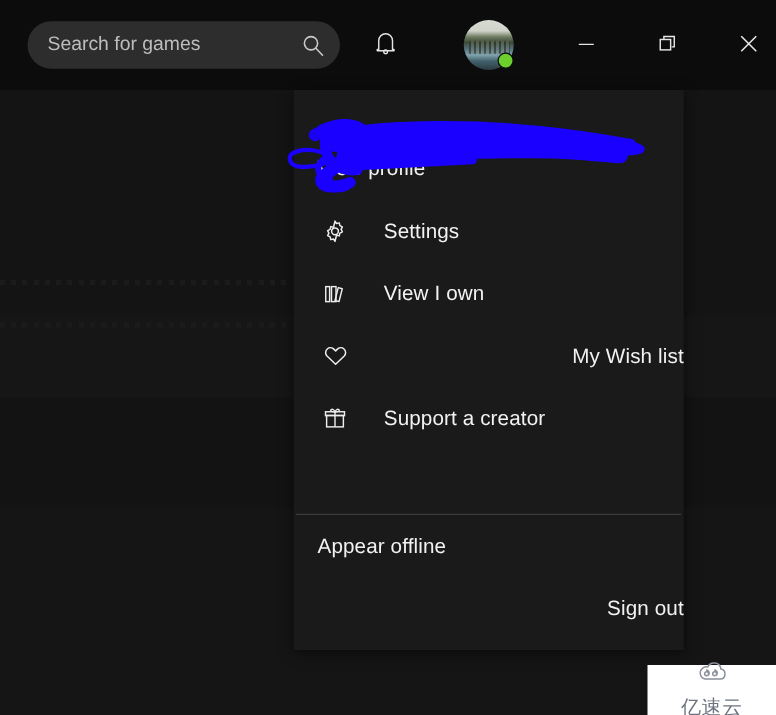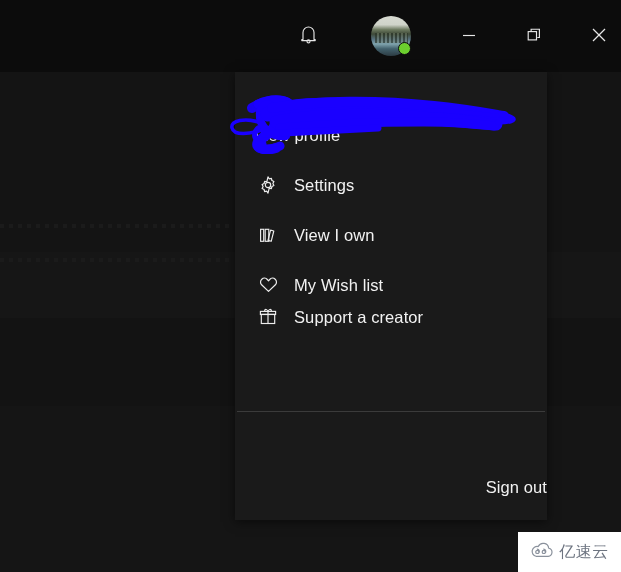"Search for games" div { html: none -> <div> <input> <span> <svg> <circle></circle> <line></line> </svg> </span> </div> }
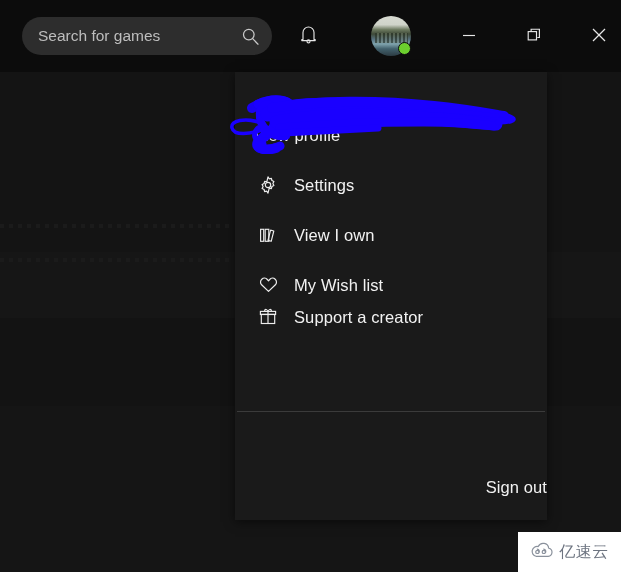"Settings" .menu-item .mi-label { margin-left: 11px -> 24px }
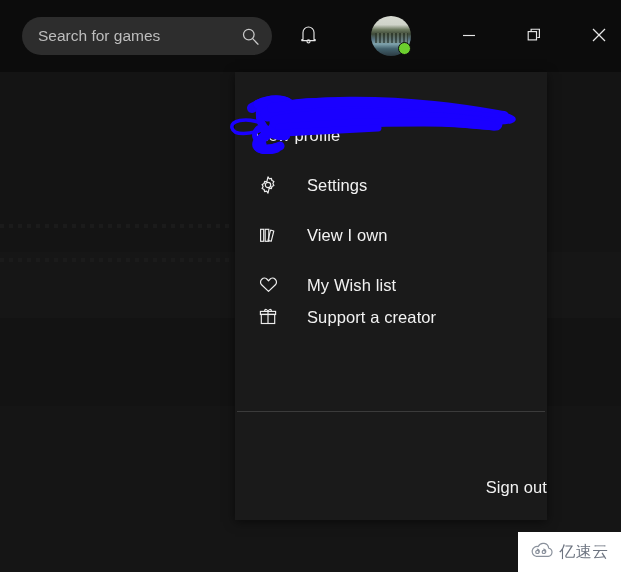"My Wish list" #menu-item-wish-list { justify-content: none -> space-between }
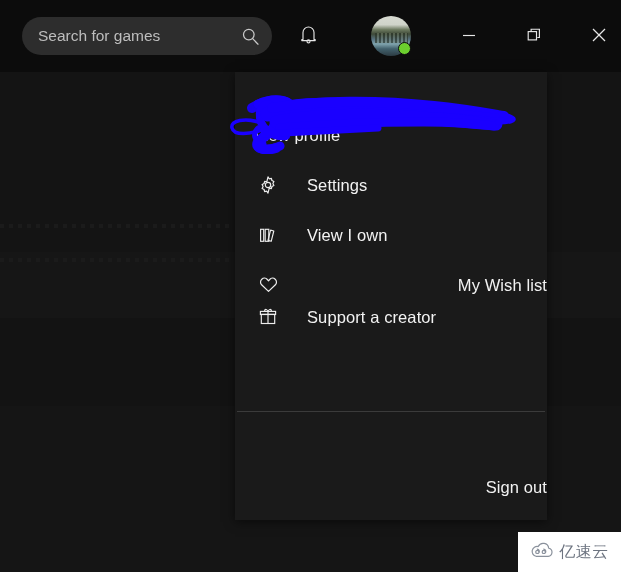"Support a creator" #menu-item-support { top: 220px -> 238px }
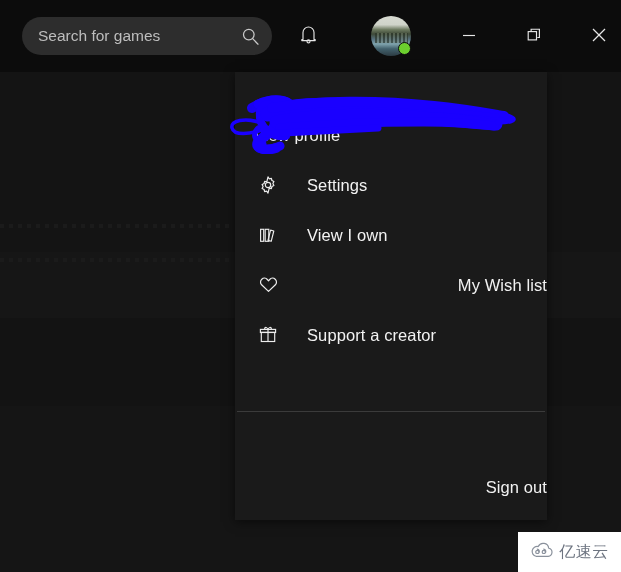"Appear offline" div.menu-item { html: none -> <div> <span>Appear offline</span> </div> }
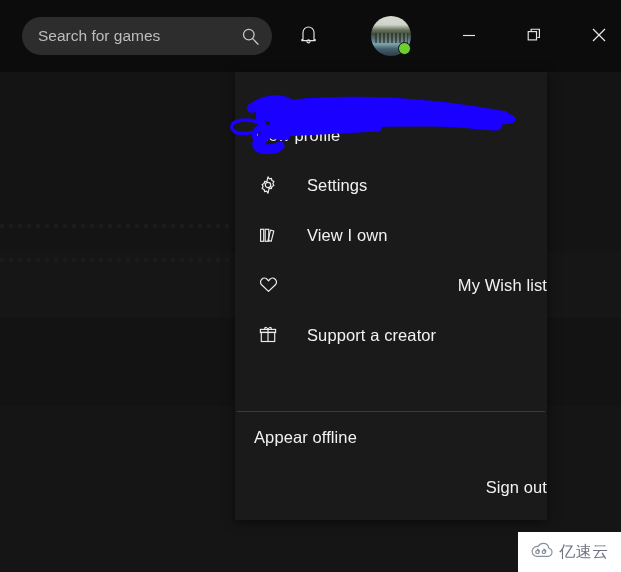"亿速云" #watermark { flex-direction: none -> column }
